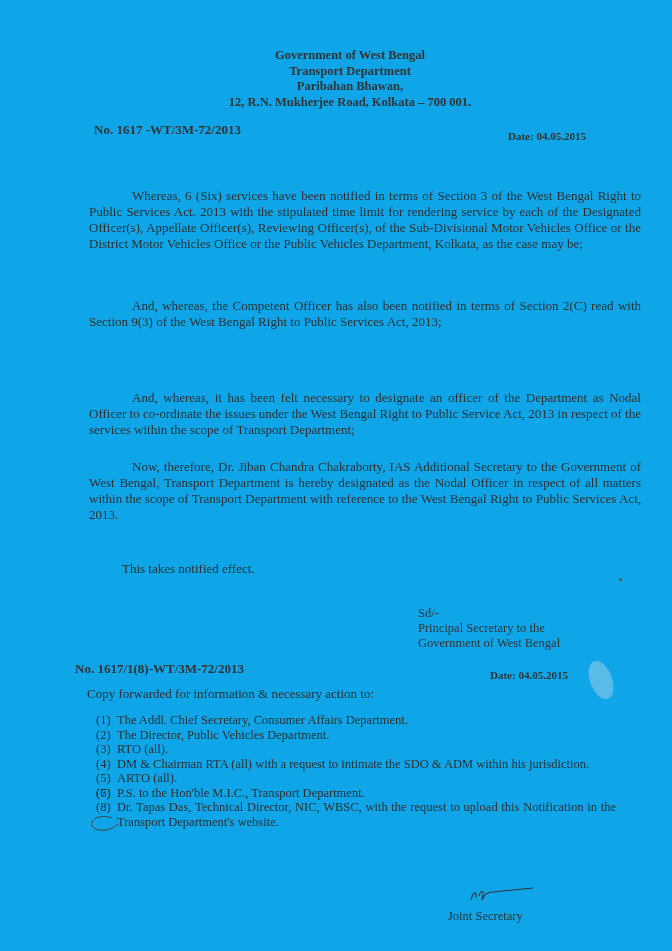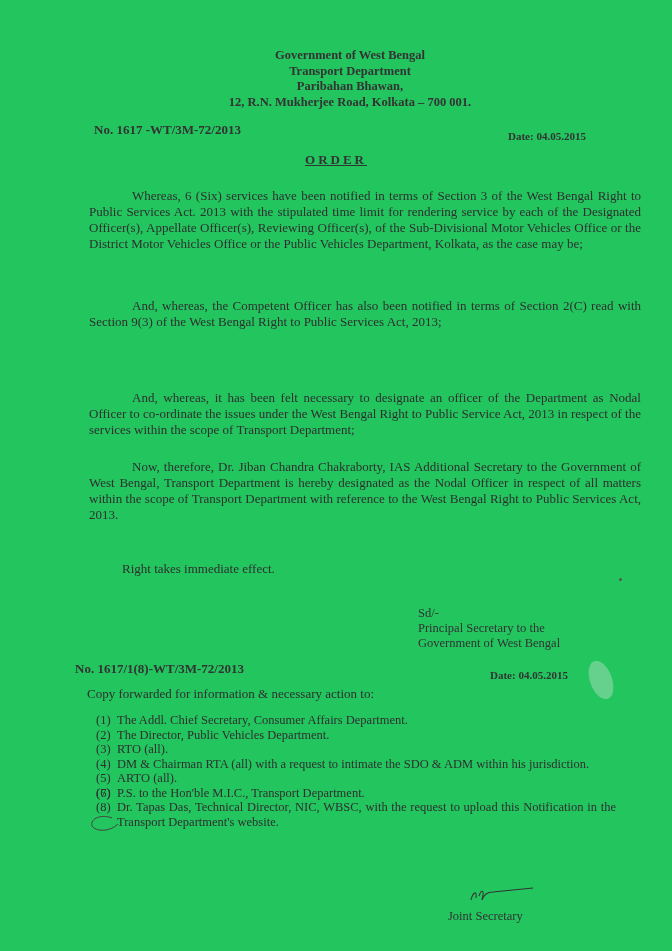"Government of West Bengal" .page { background: #22c55e -> #0ea5e9 }
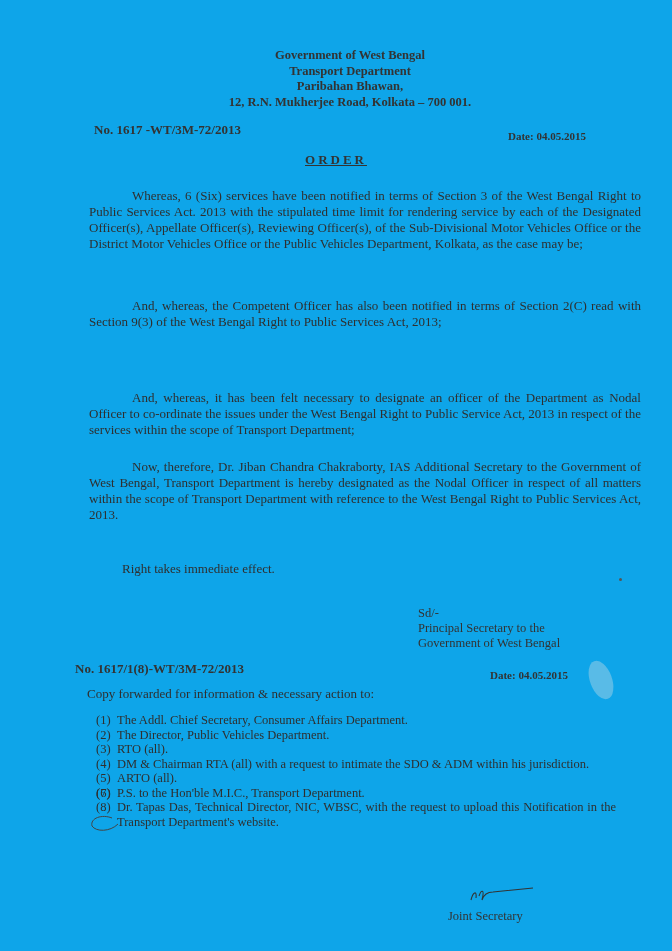"ORDER" div.abs { html: <div>ORDER</div> -> none }
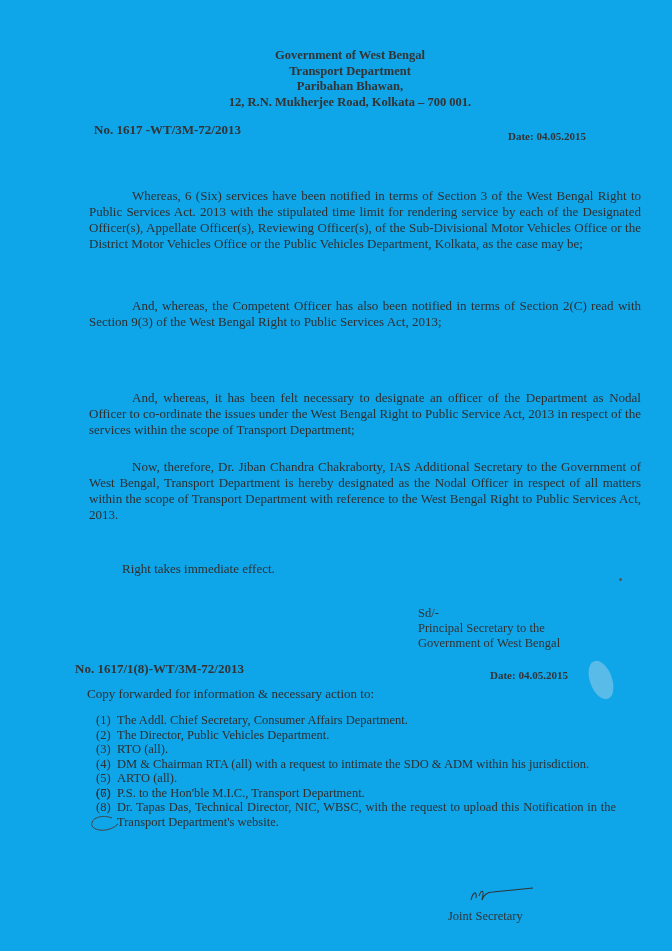"Right takes immediate effect." span { text: Right takes immediate -> This takes notified }
